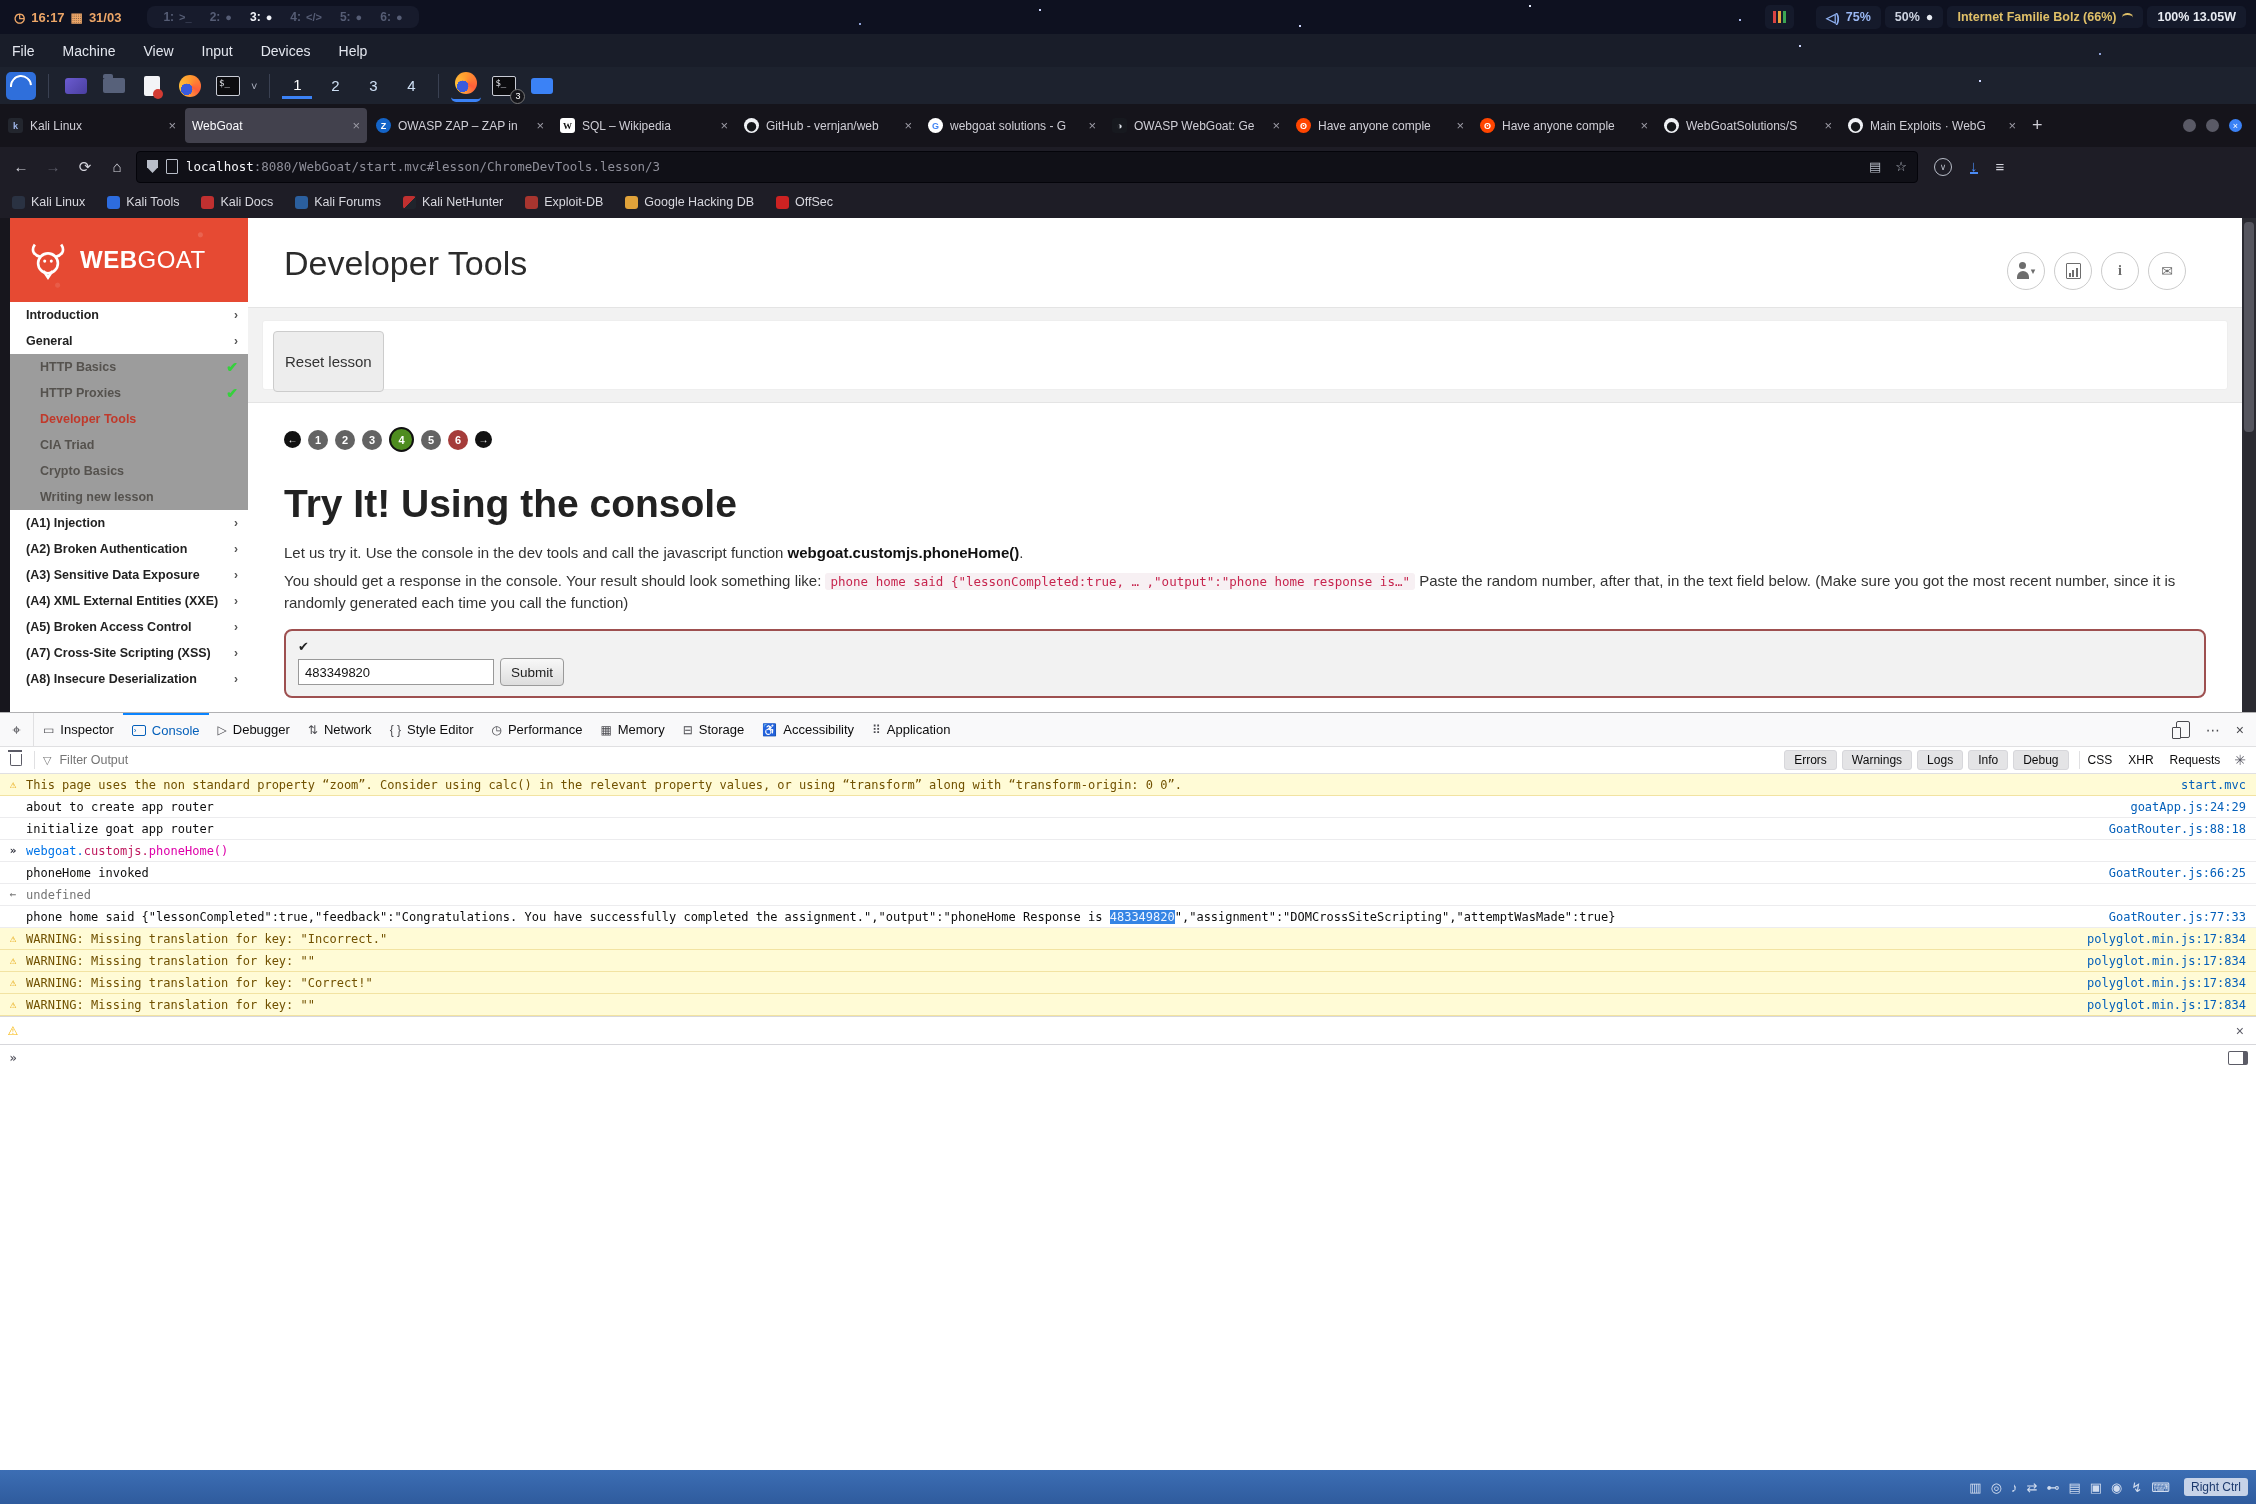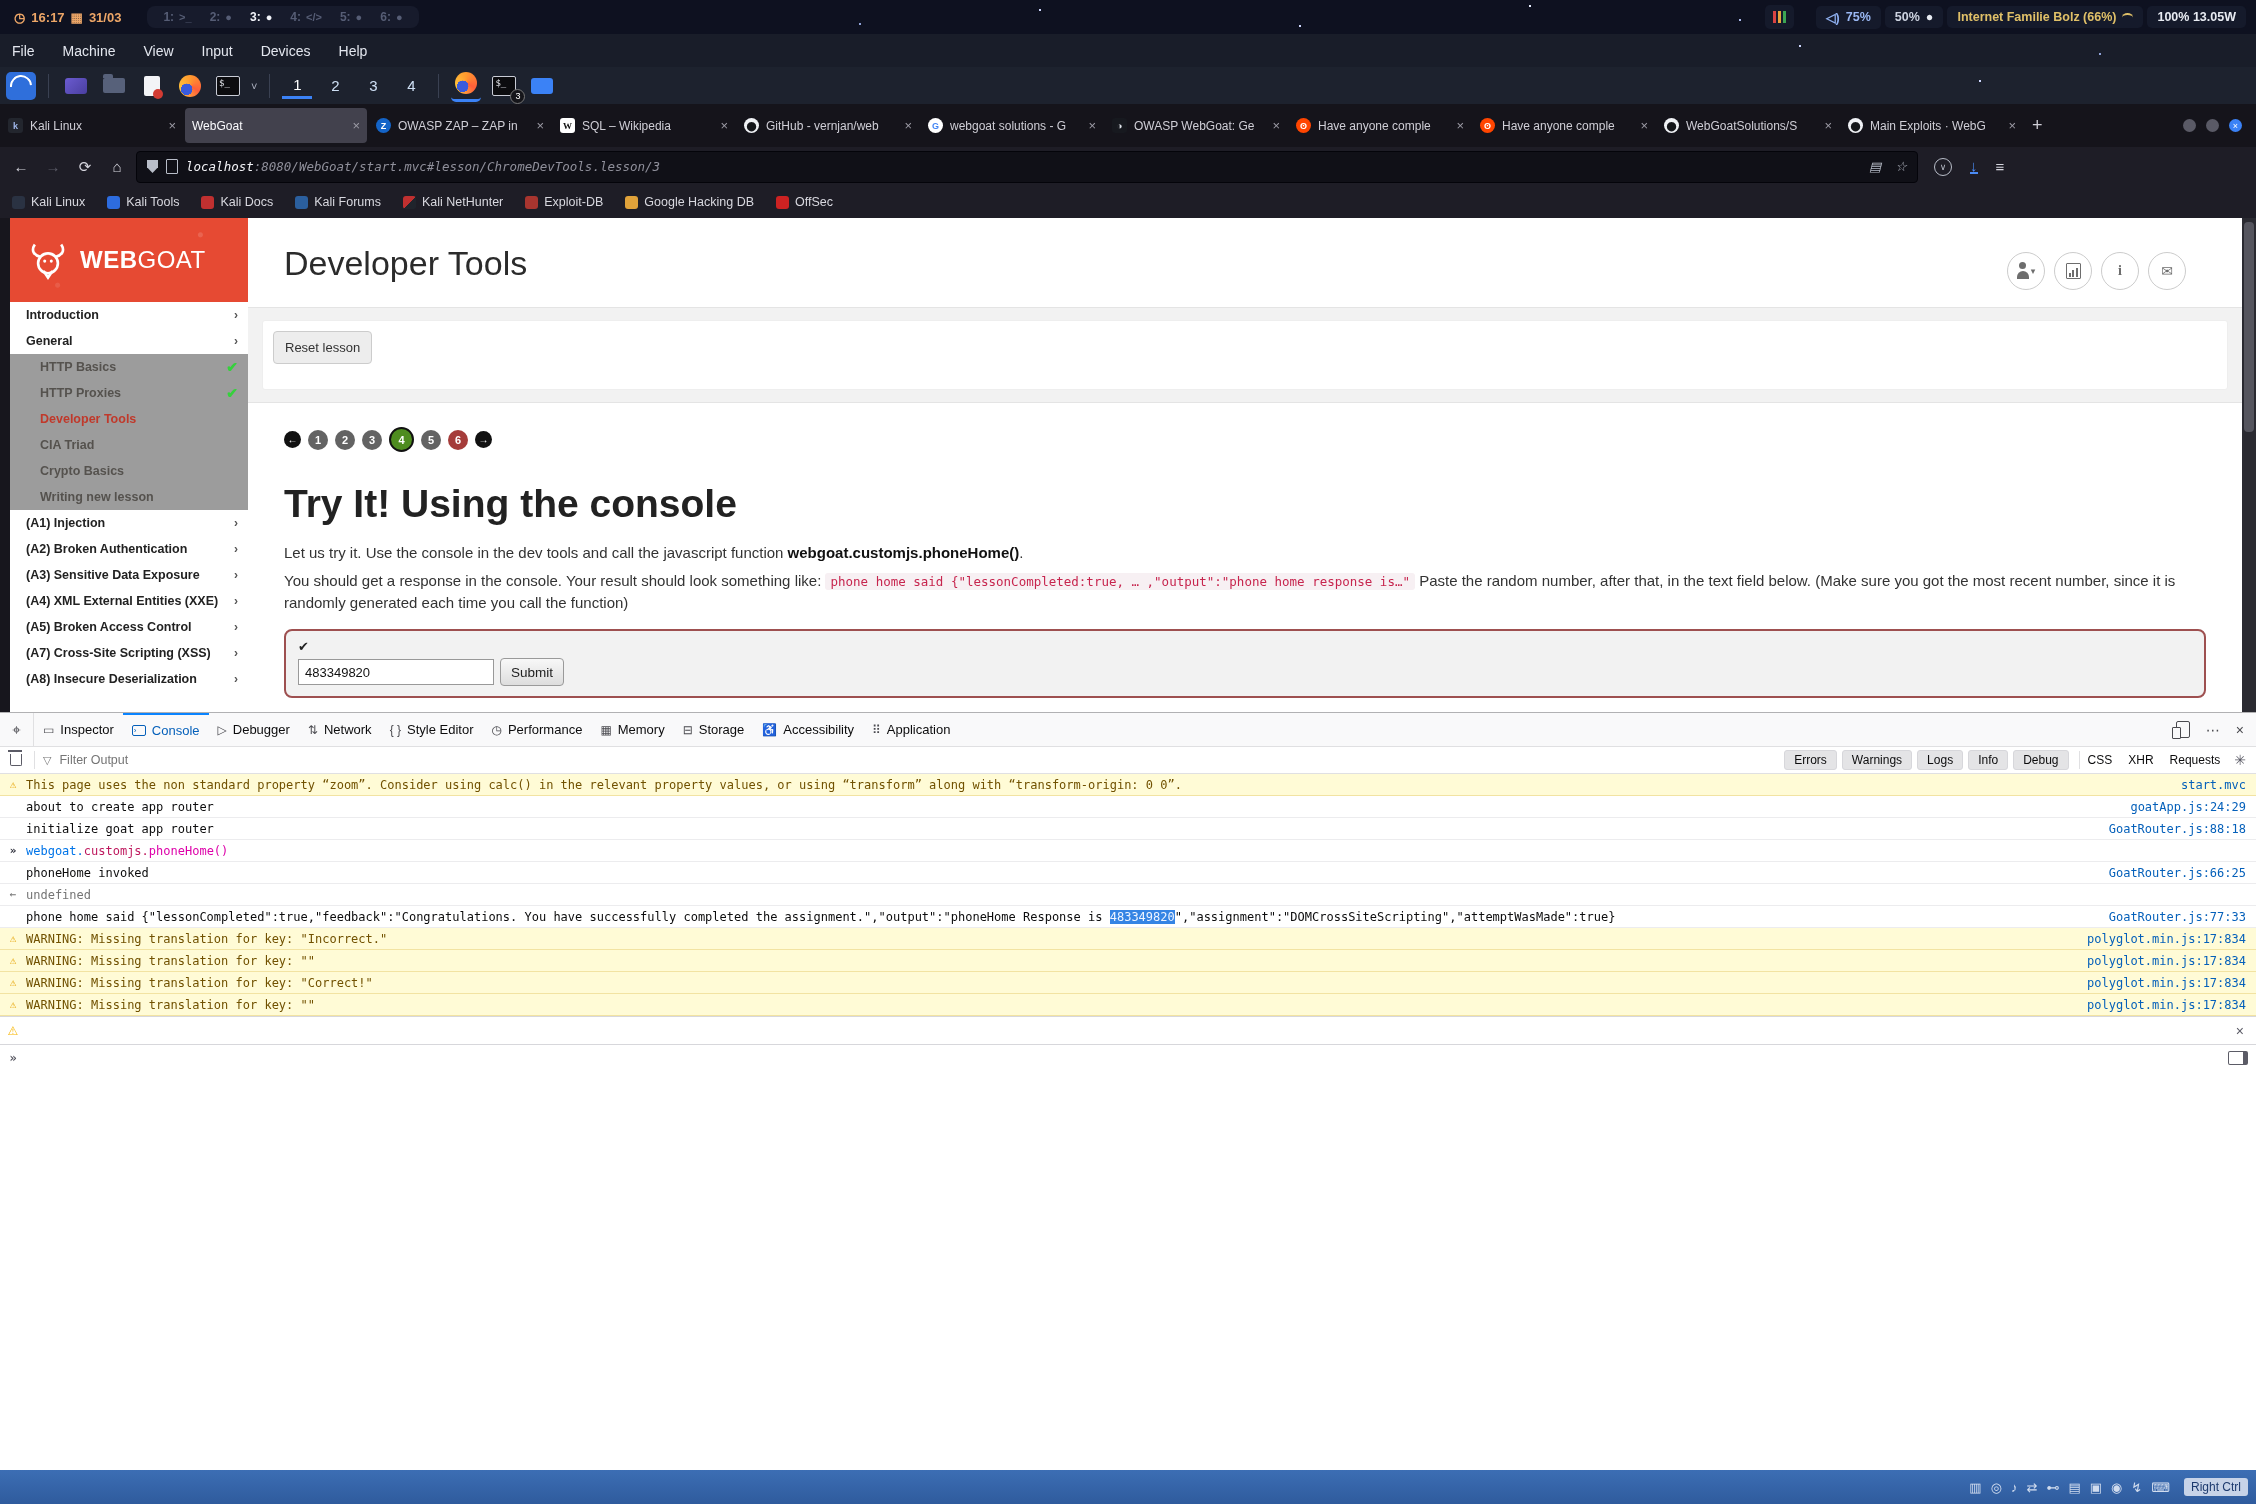"localhost:8080/WebGoat/start.mvc#lesson/" .urlbar { font-style: italic -> none }
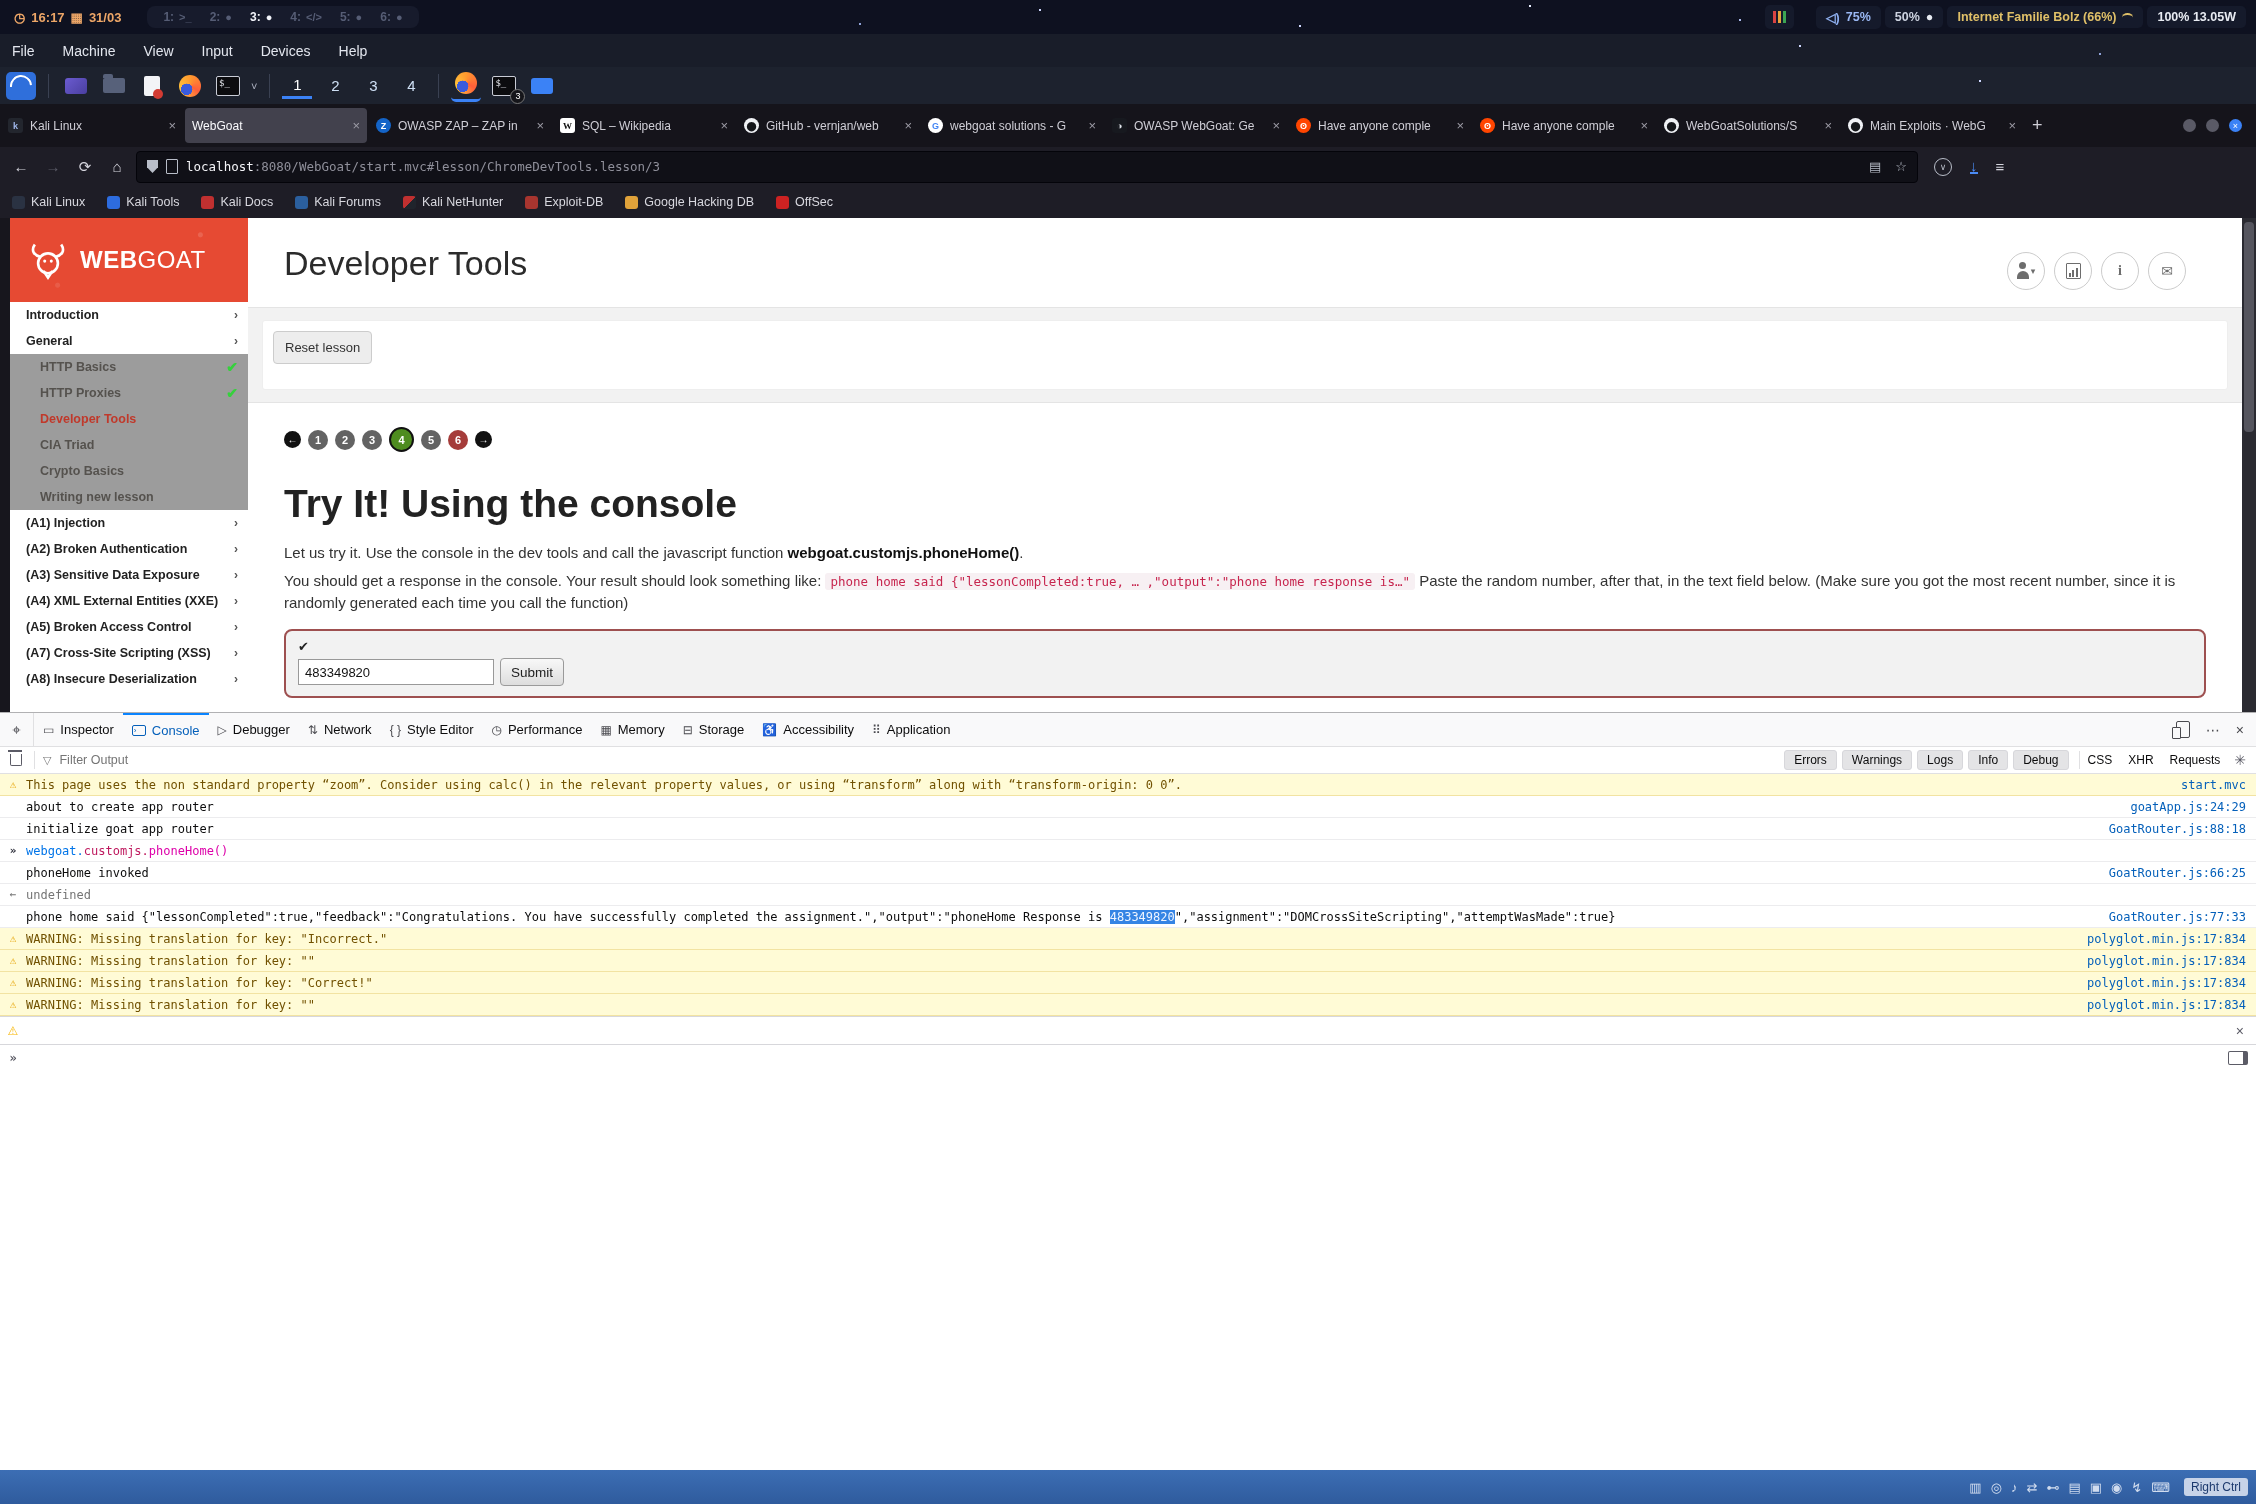"Reset lesson" .reset-btn { font-size: 13px -> 15px; padding: 8px 11px -> 21px 11px }
